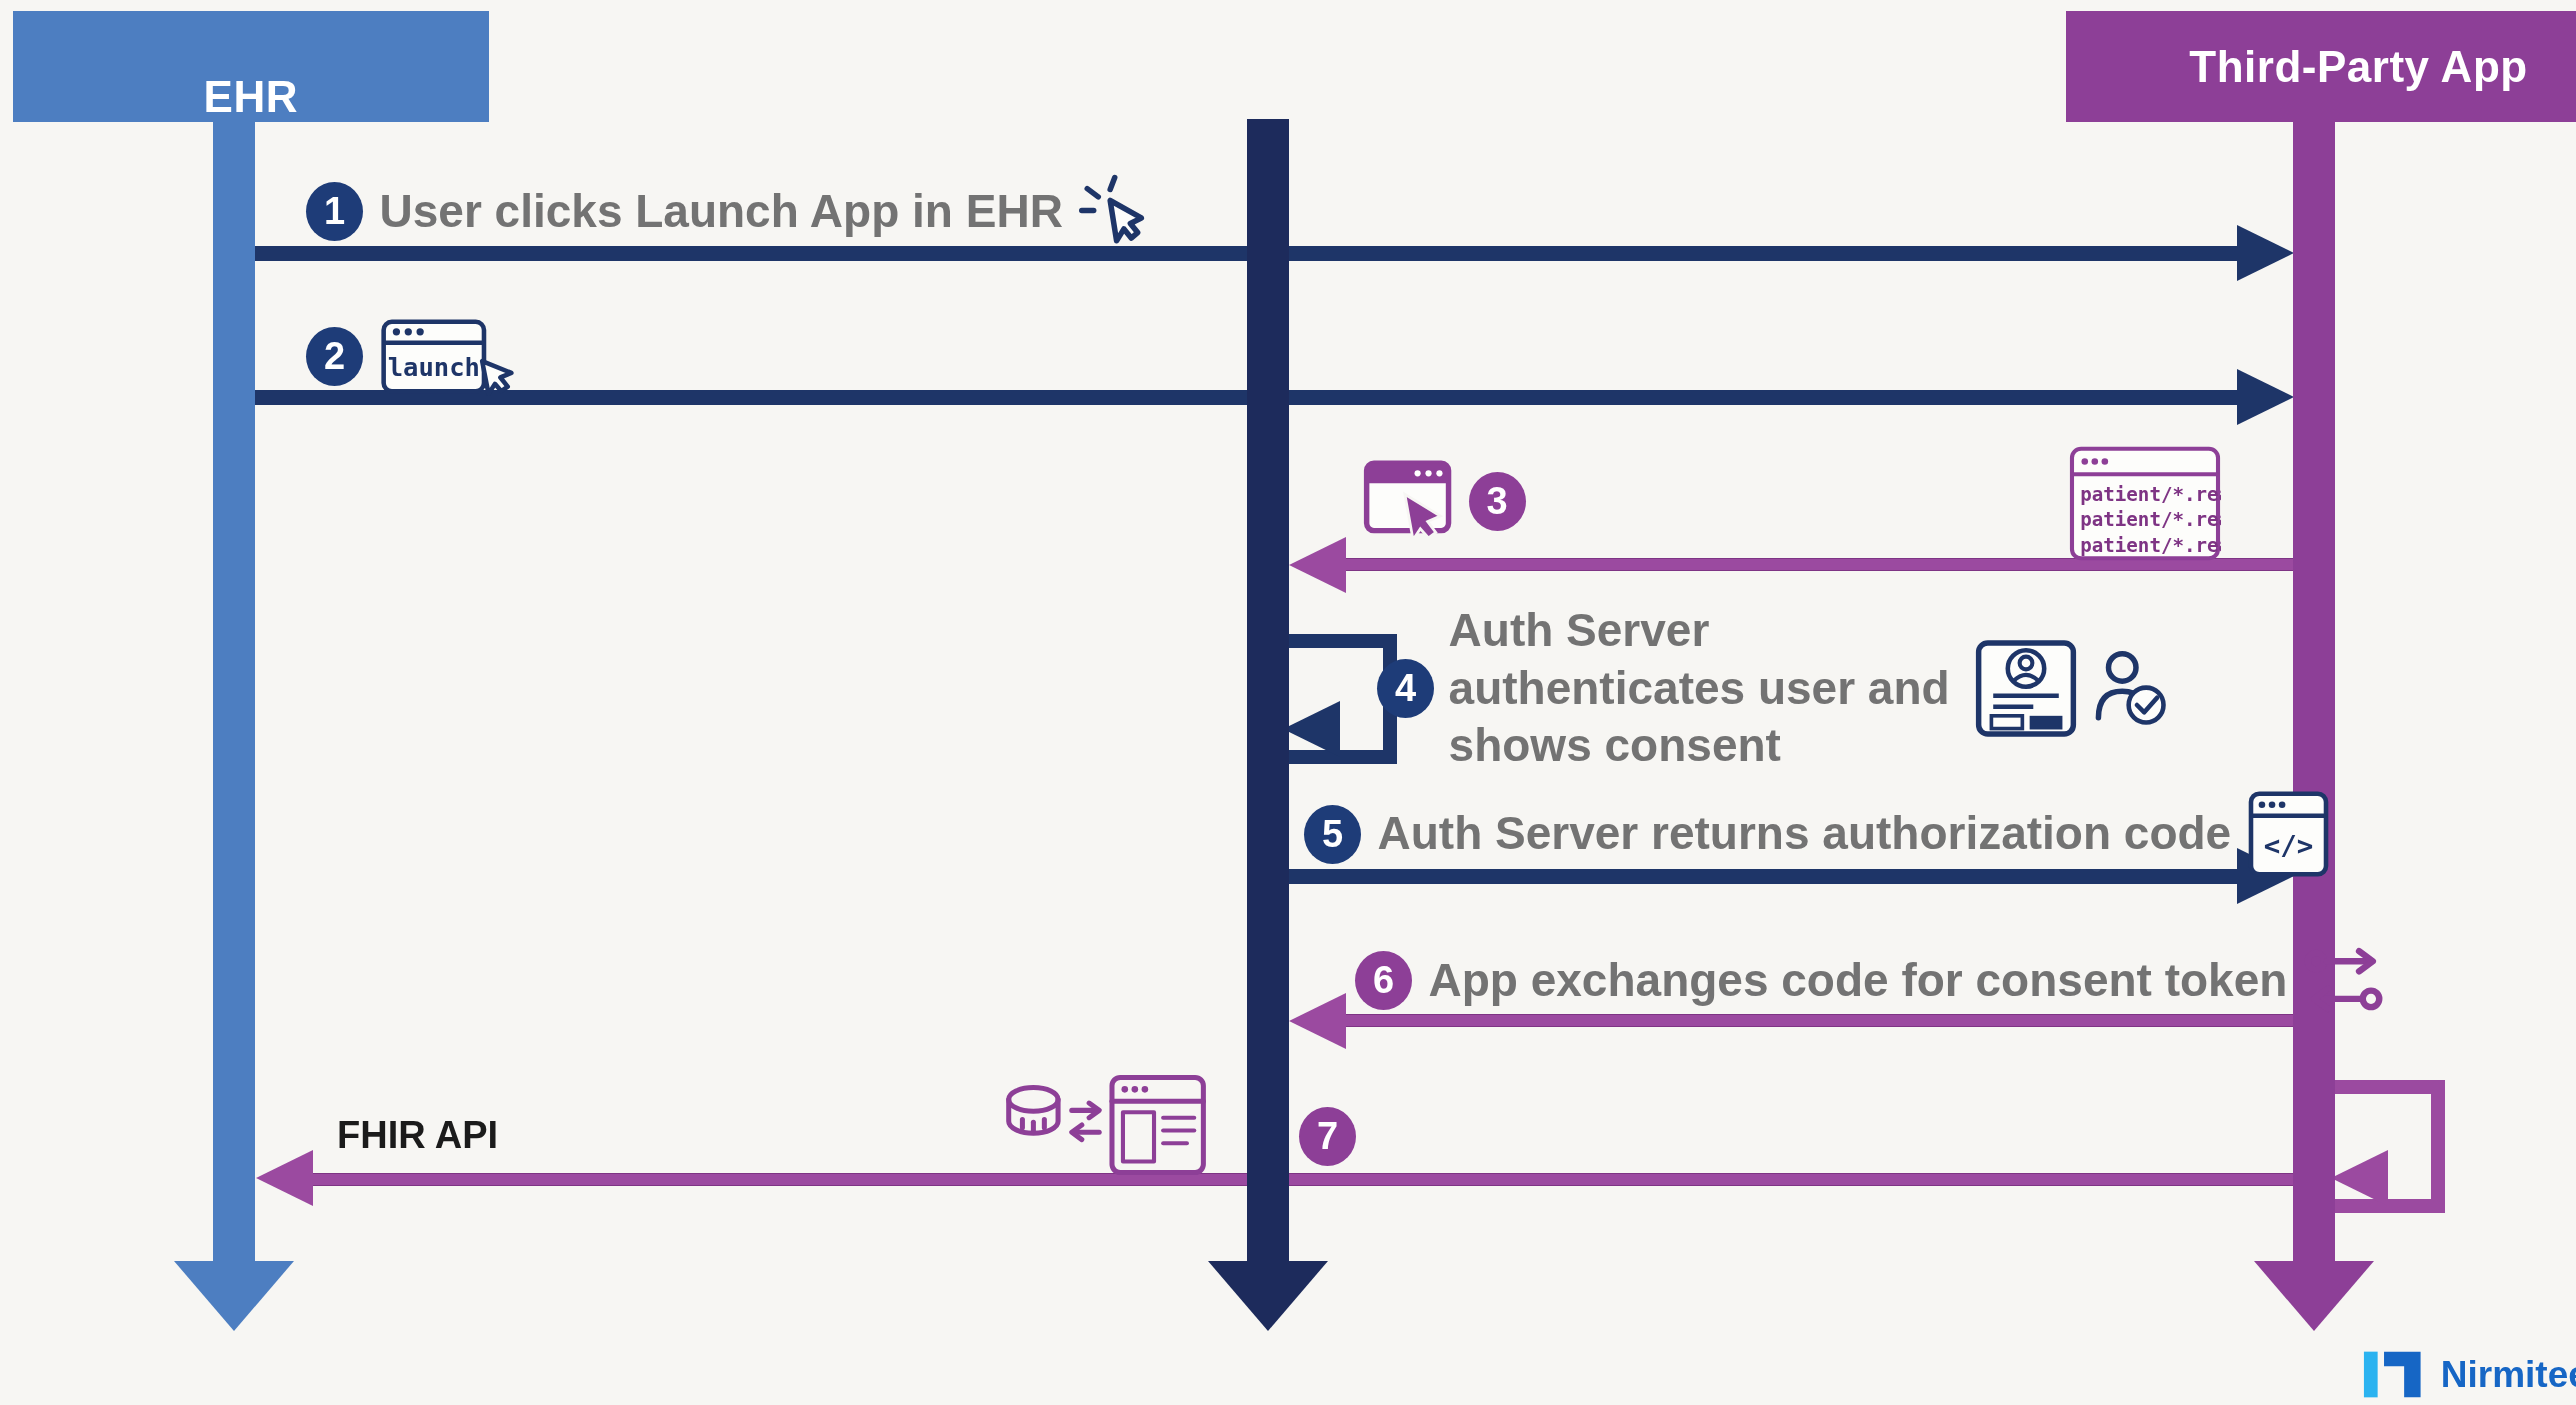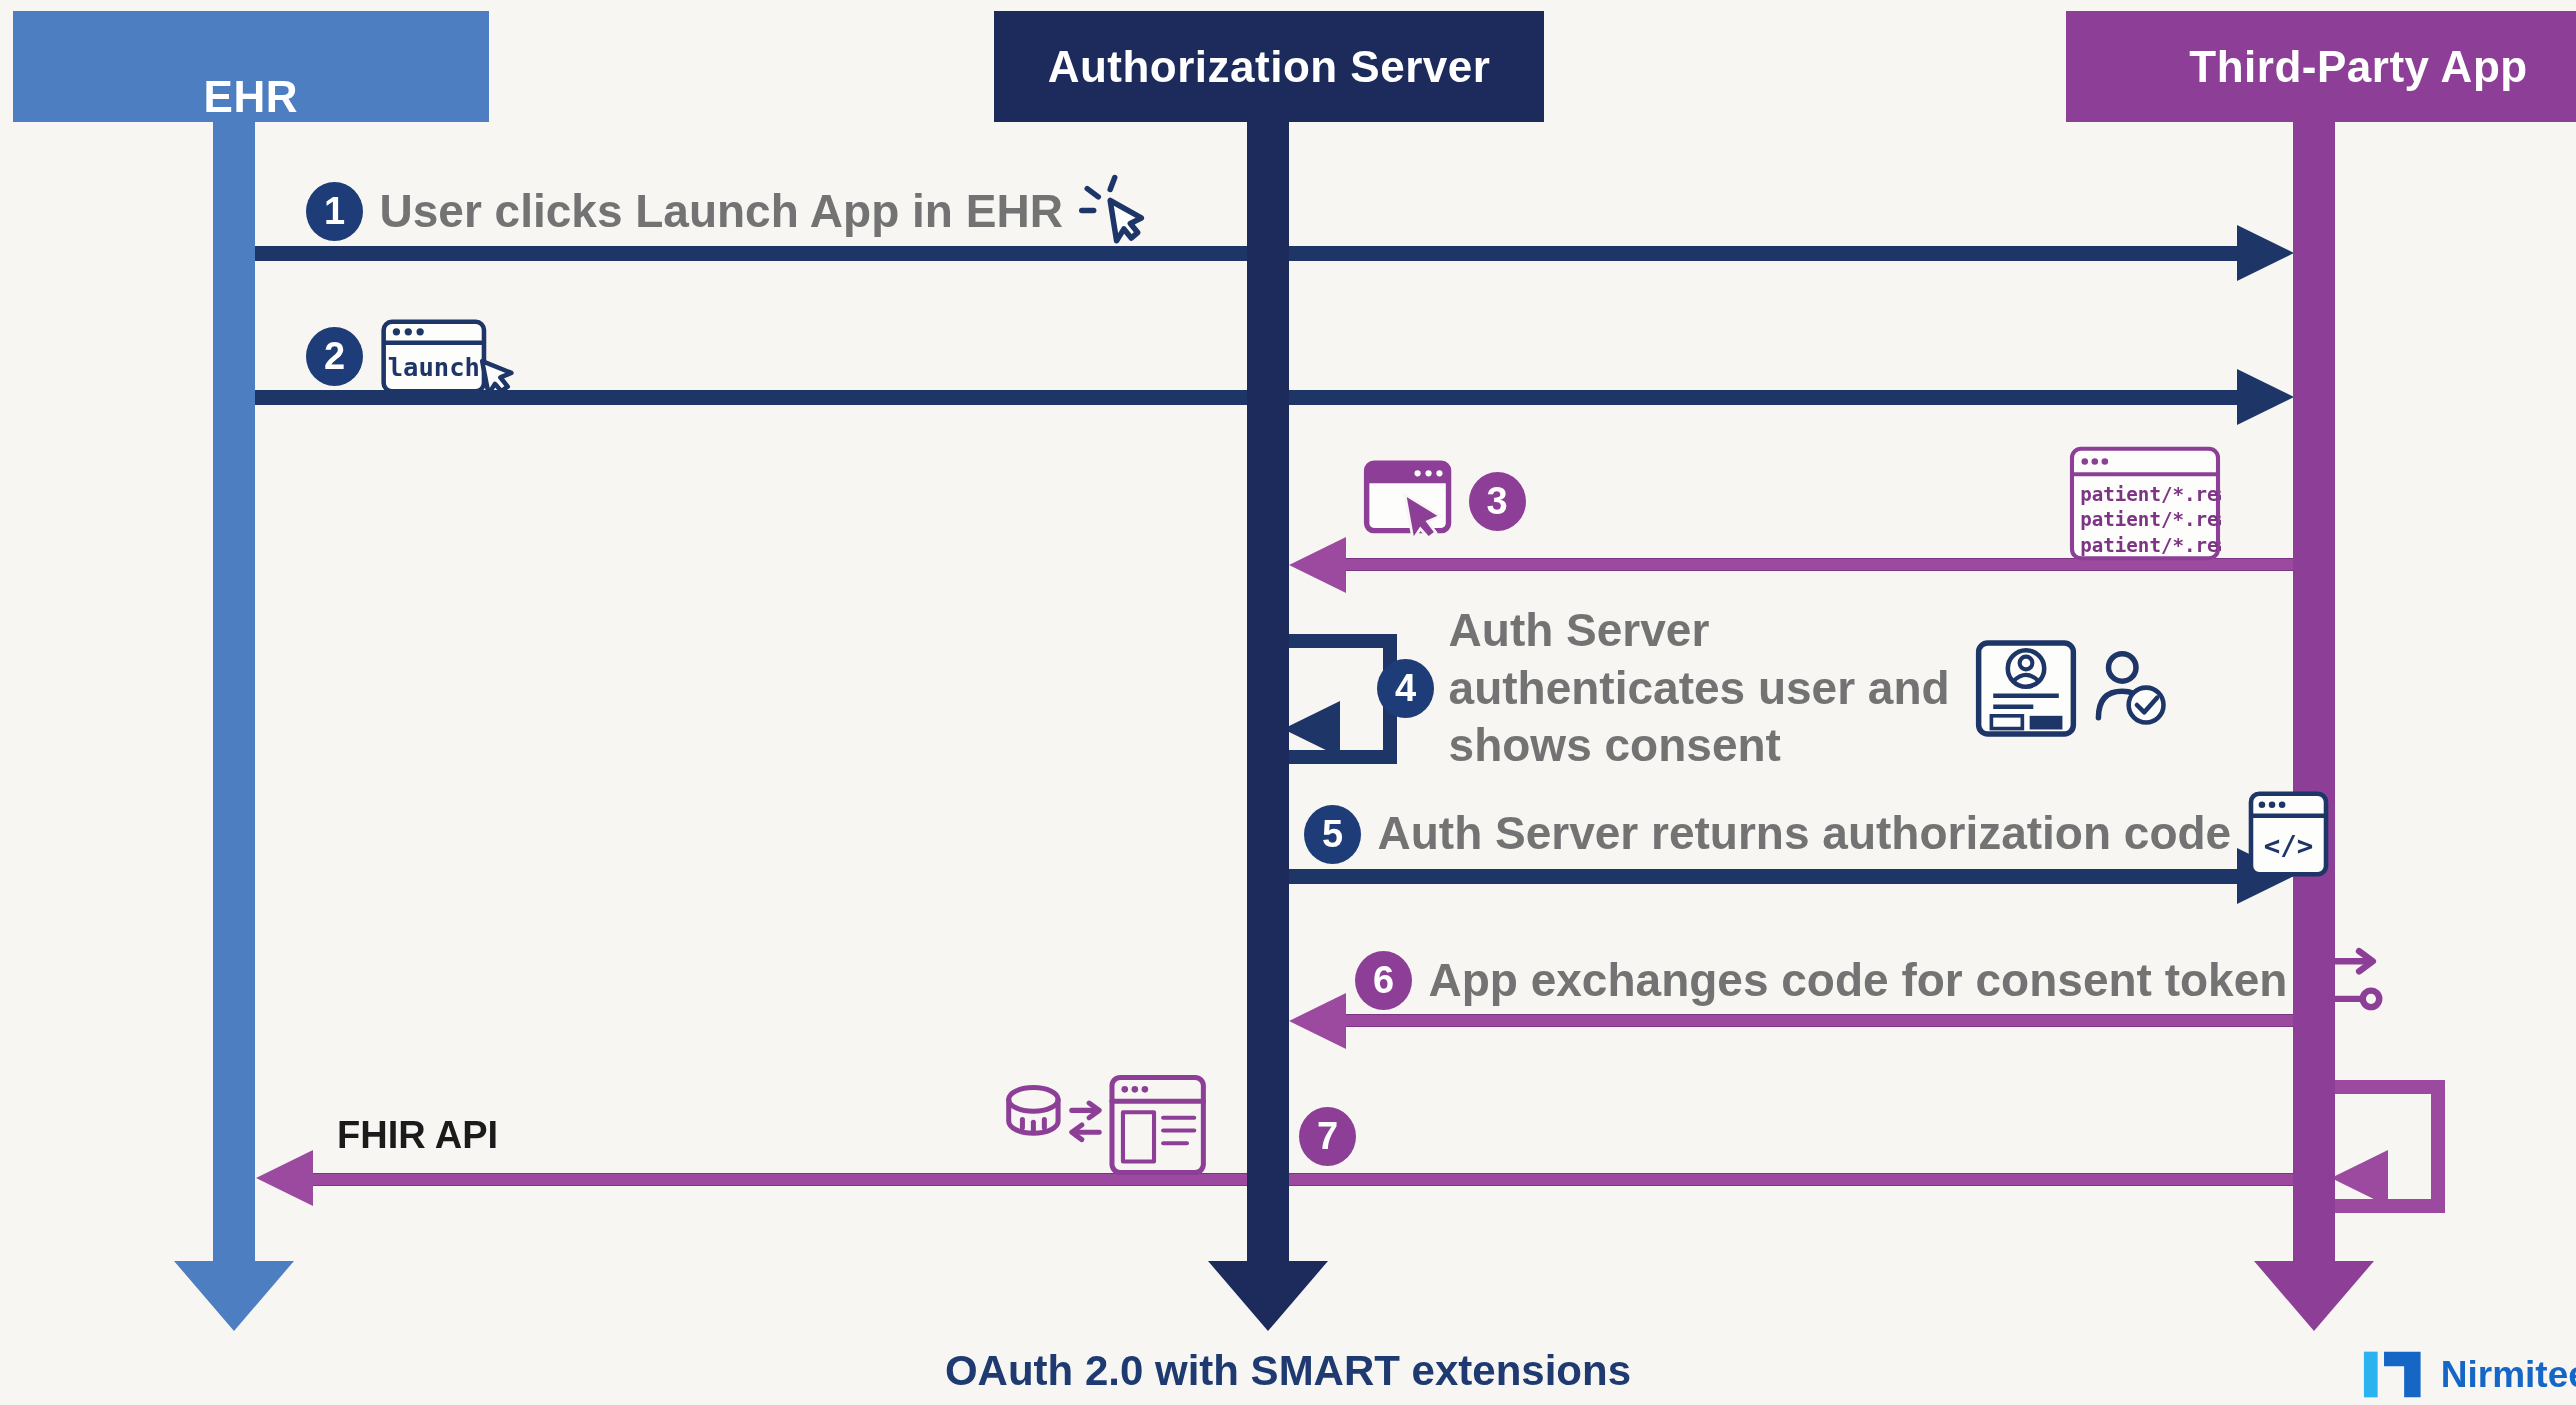"Authorization Server" div.actor-box { html: <div> <span>Authorization Server</span> </div> -> none }
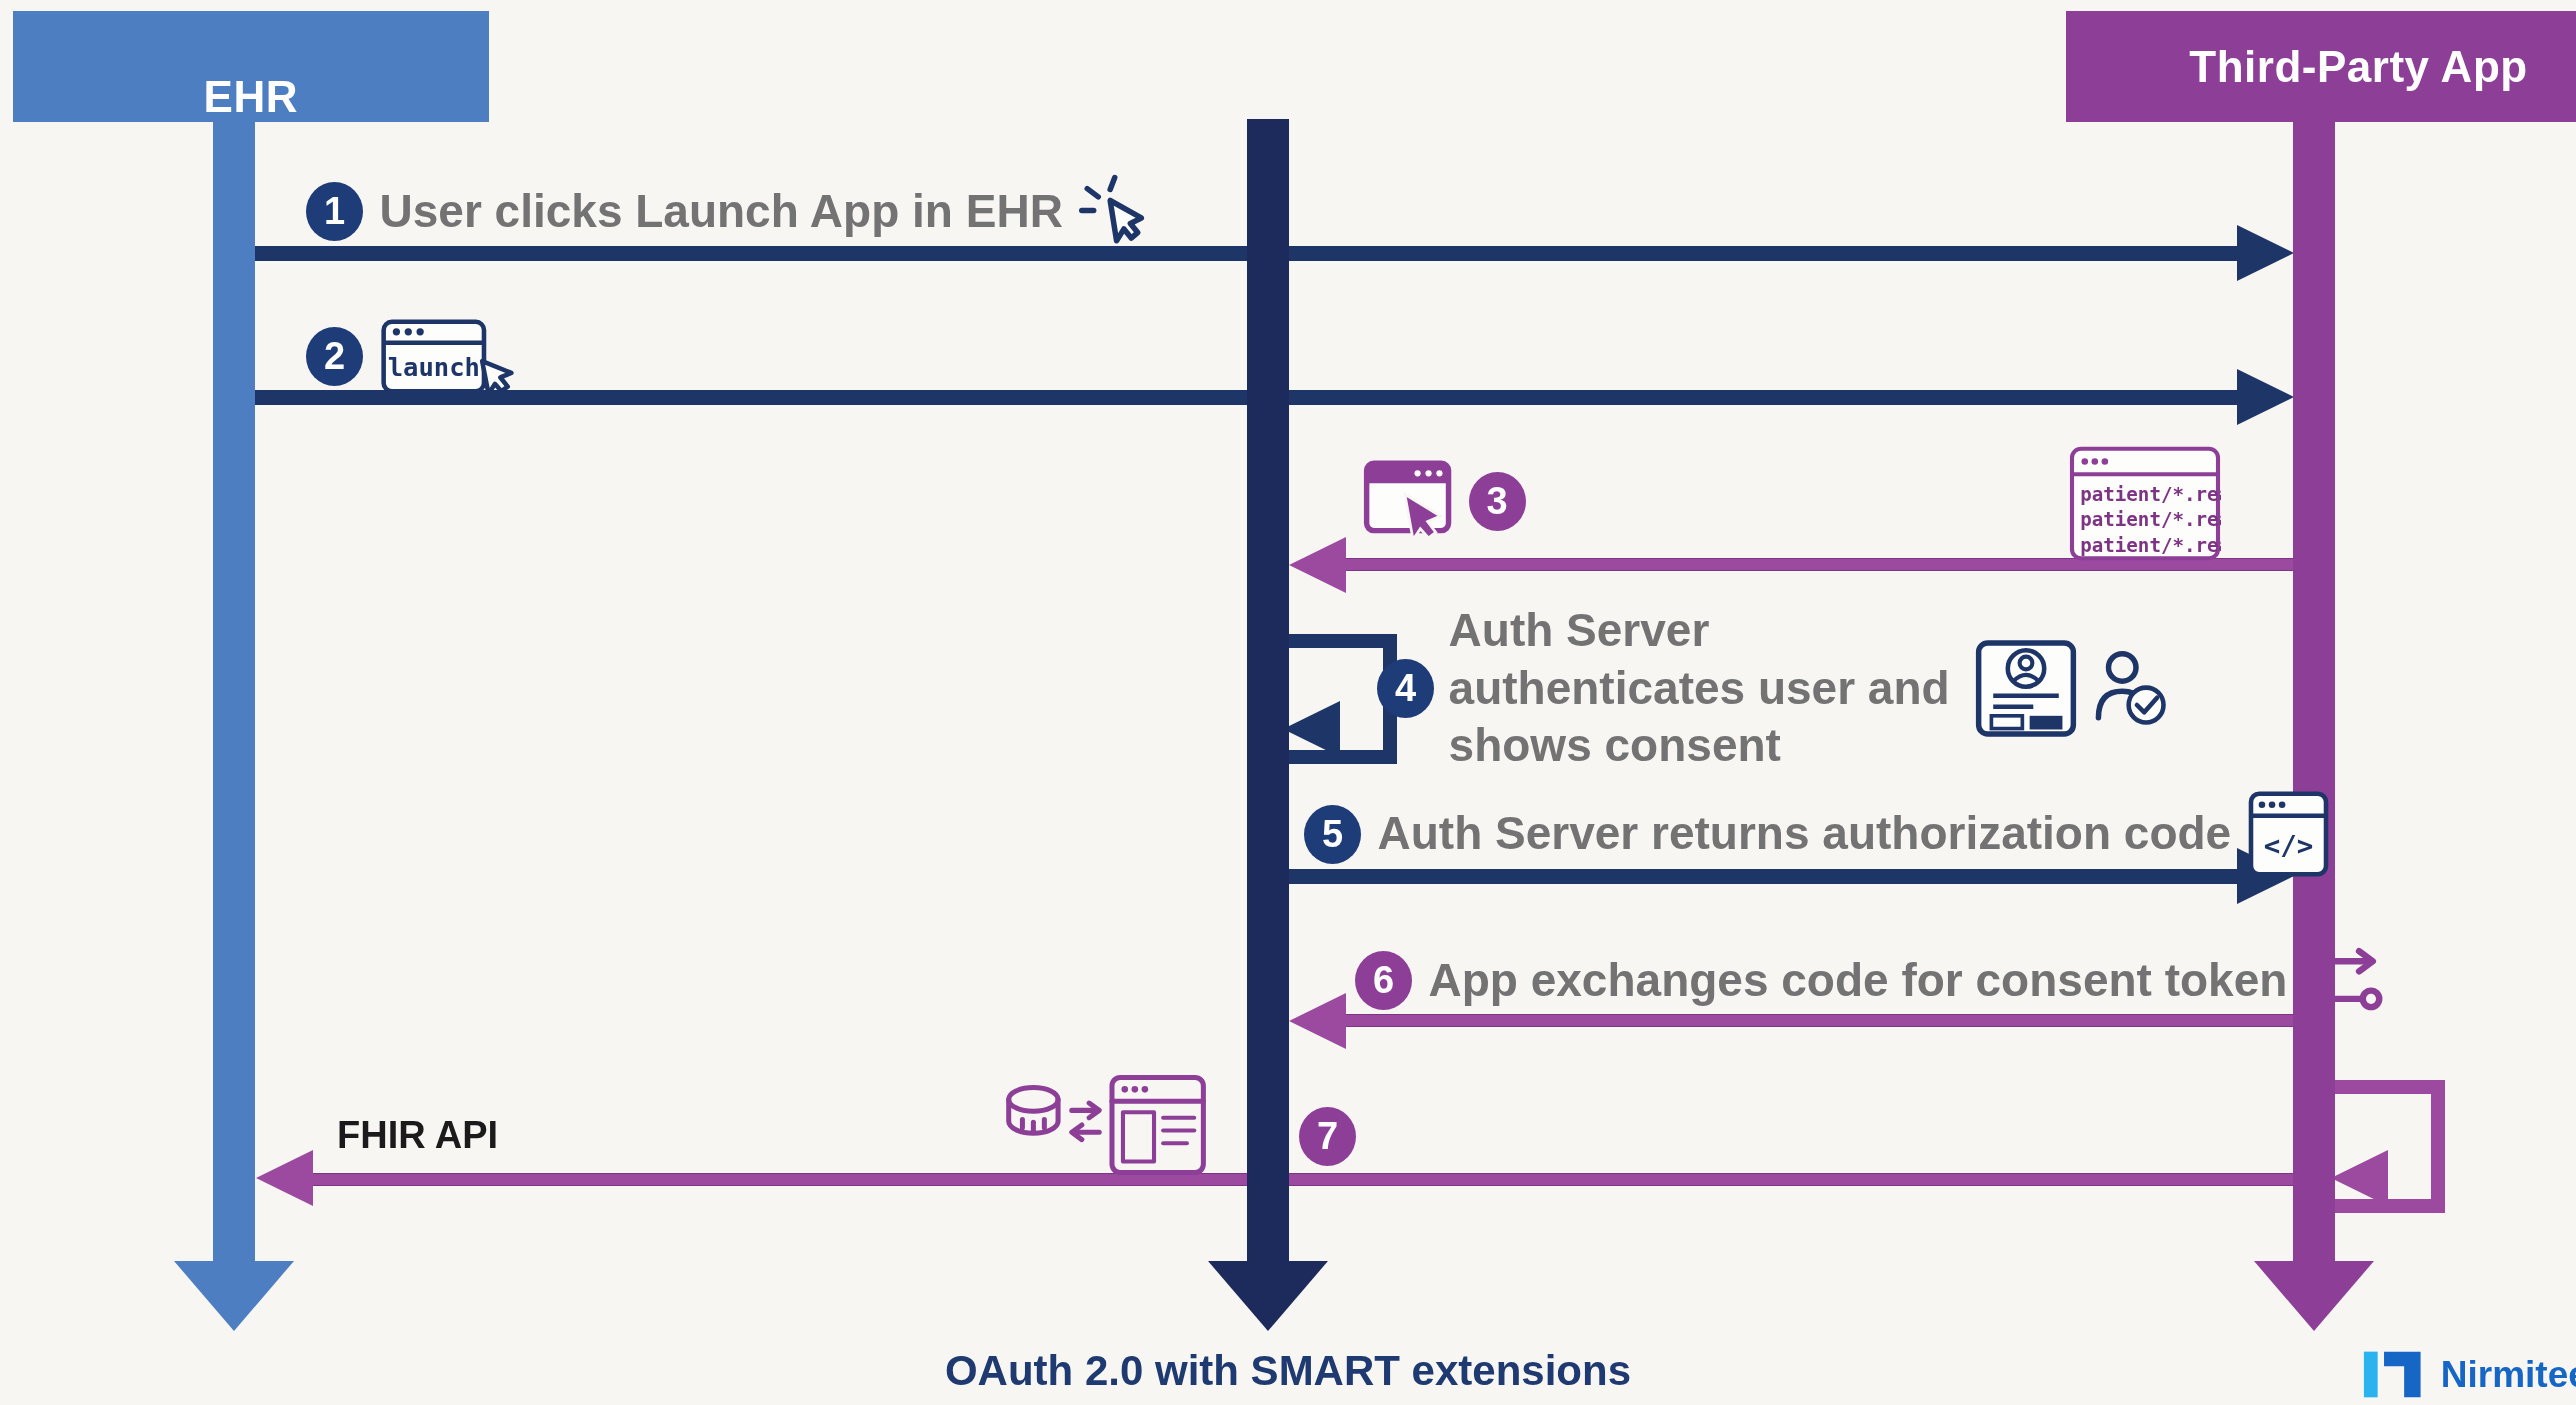"OAuth 2.0 with SMART extensions" div.caption { html: <div>OAuth 2.0 with SMART extensions</div> -> none }
